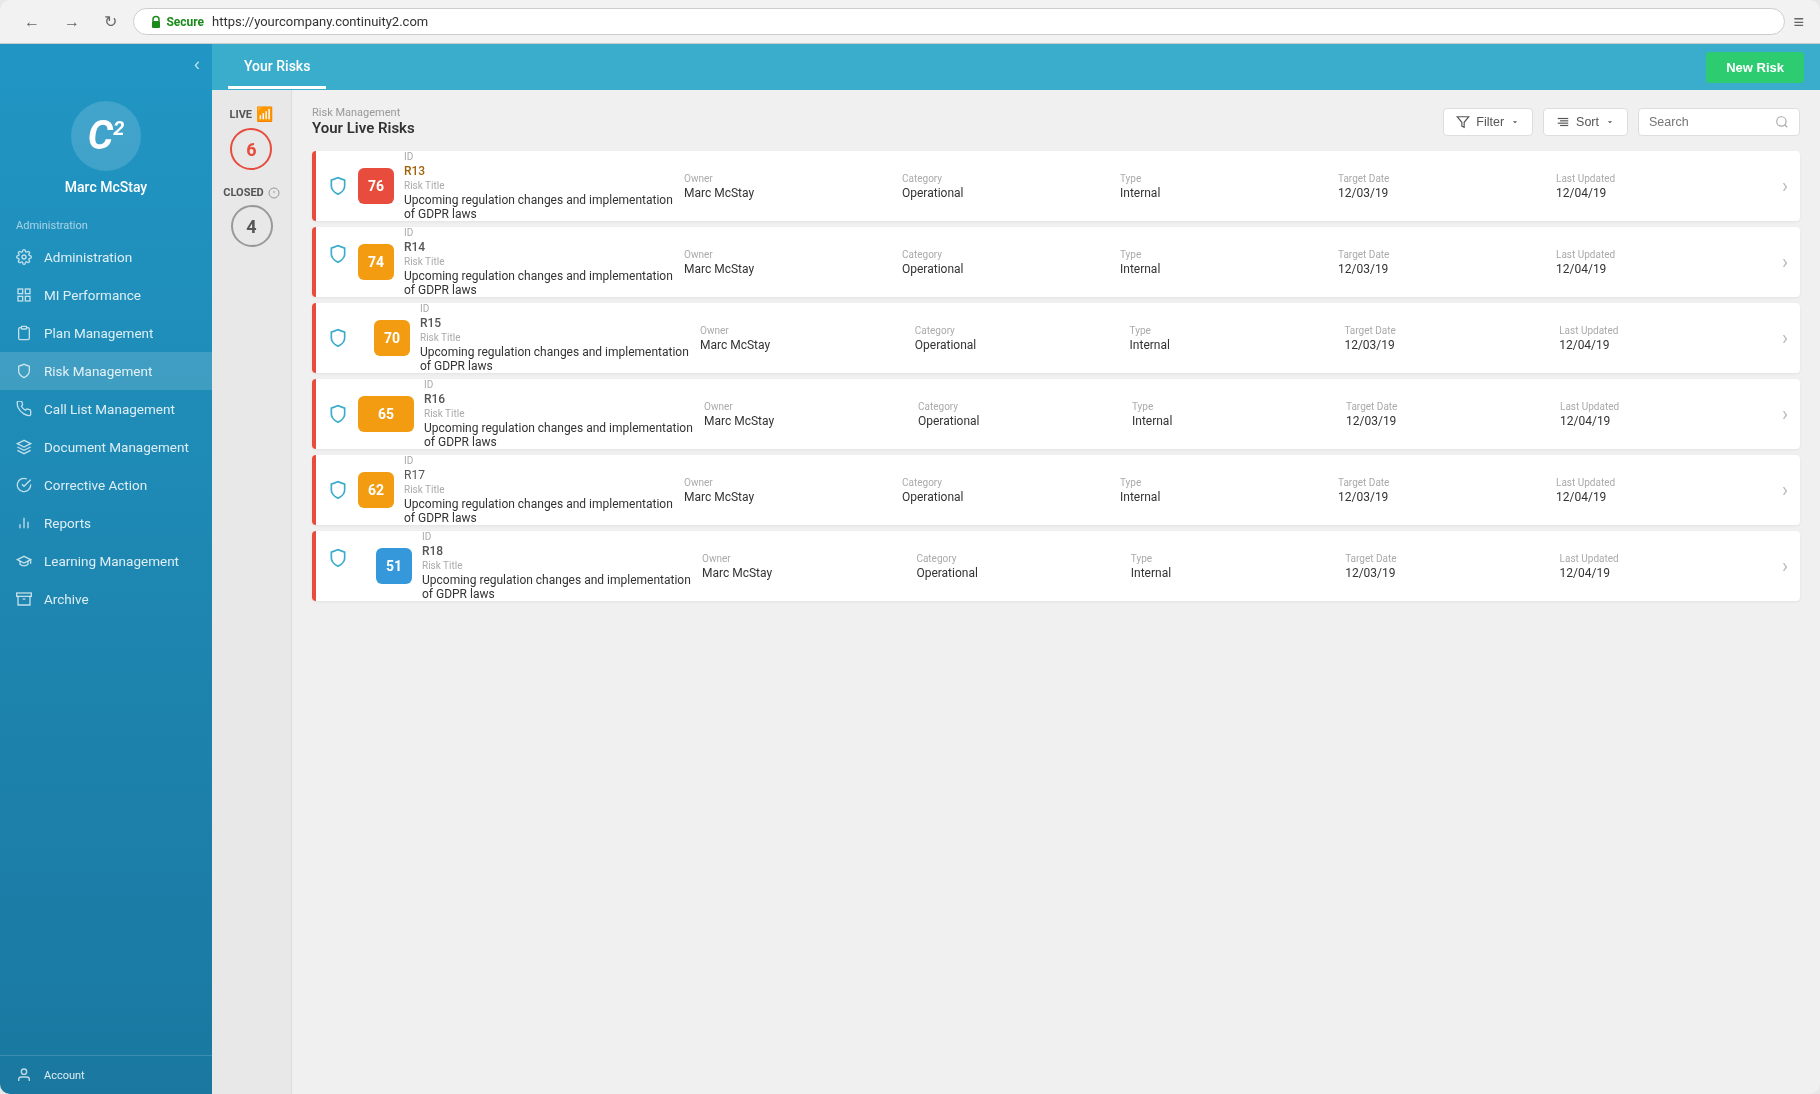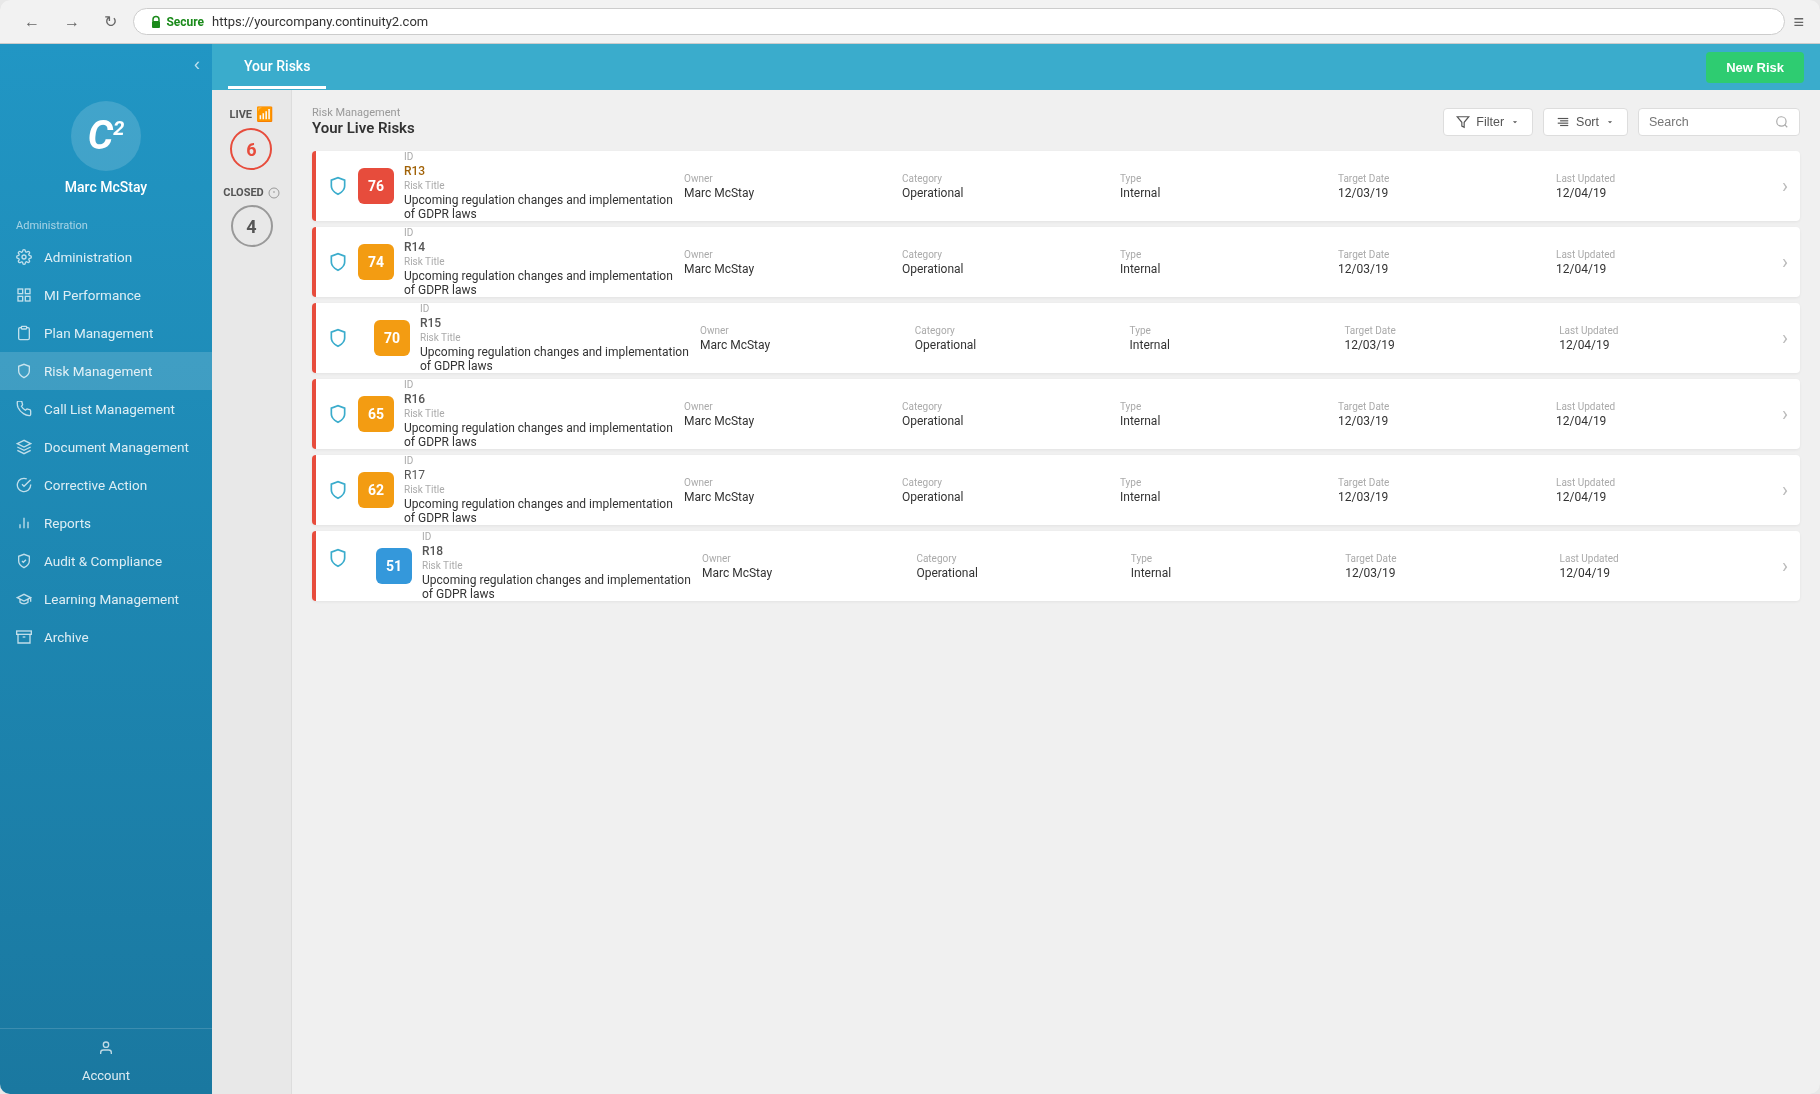"74" div { align-items: center -> none }
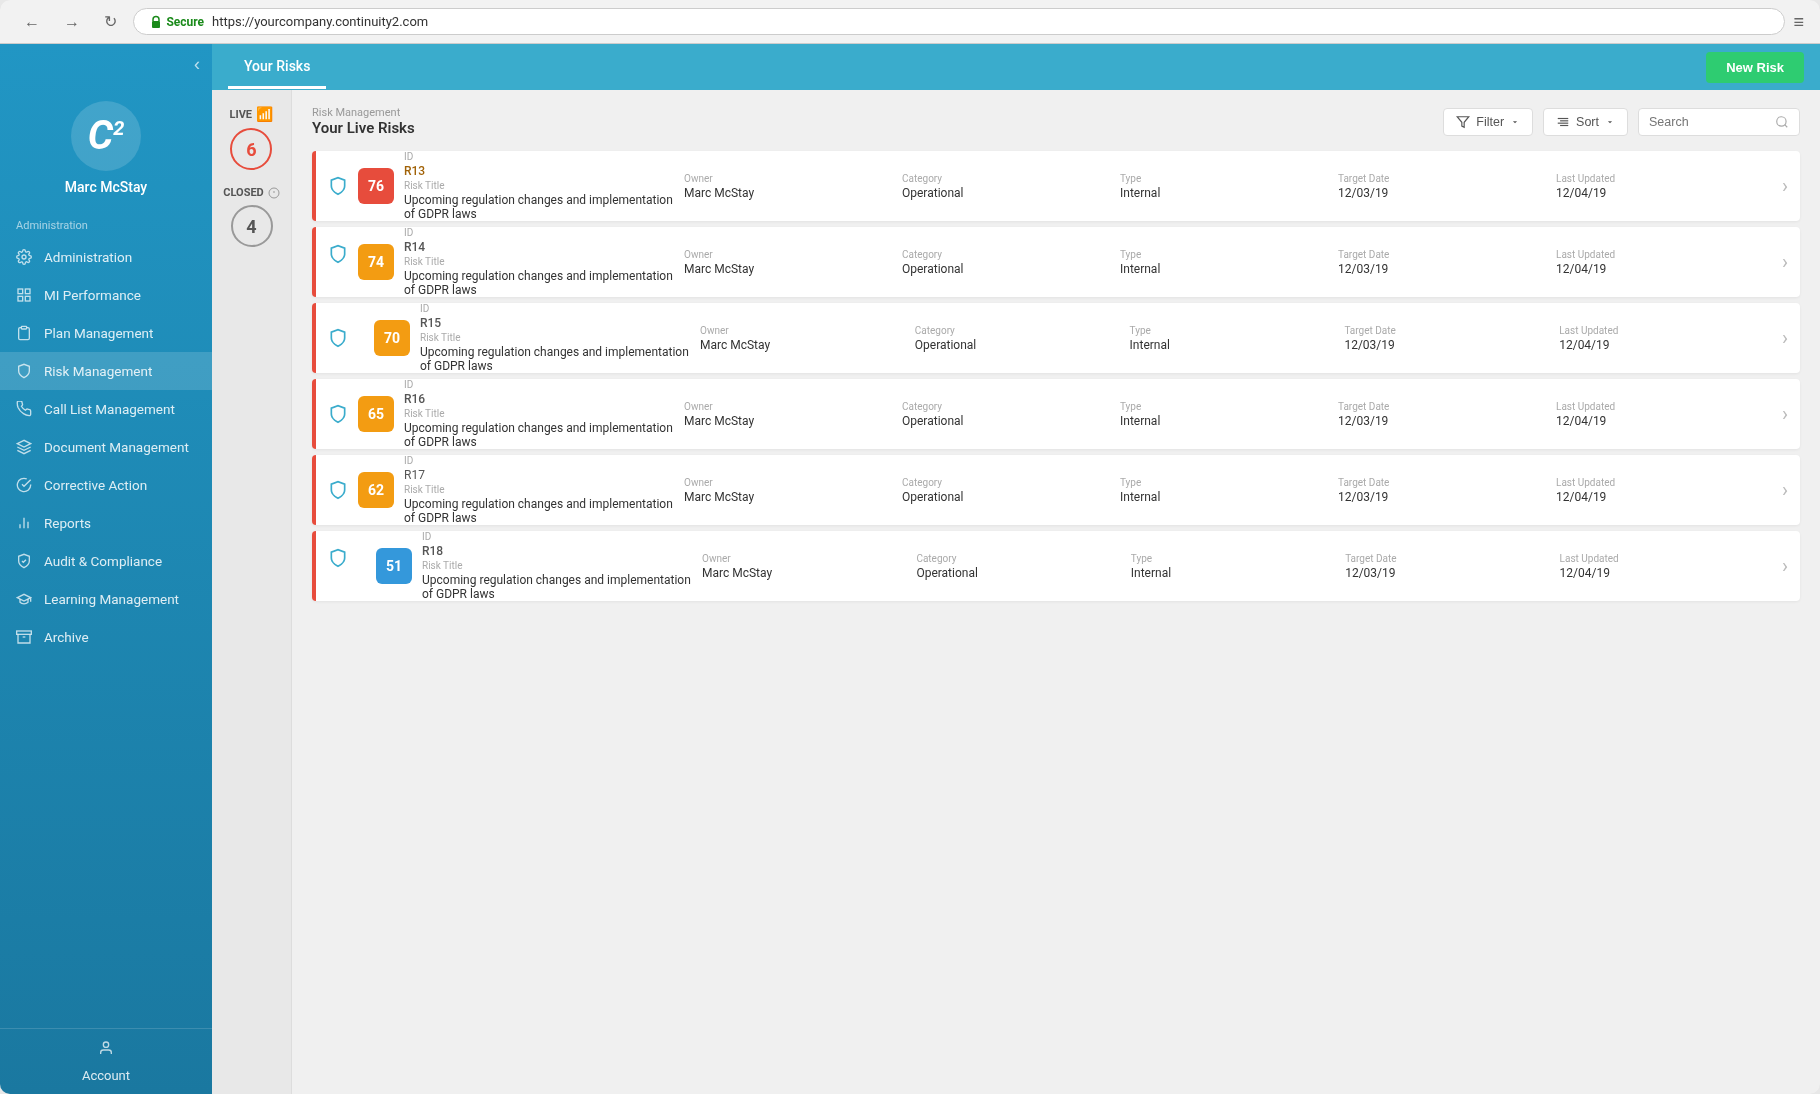"65" div { width: 36px -> 56px }
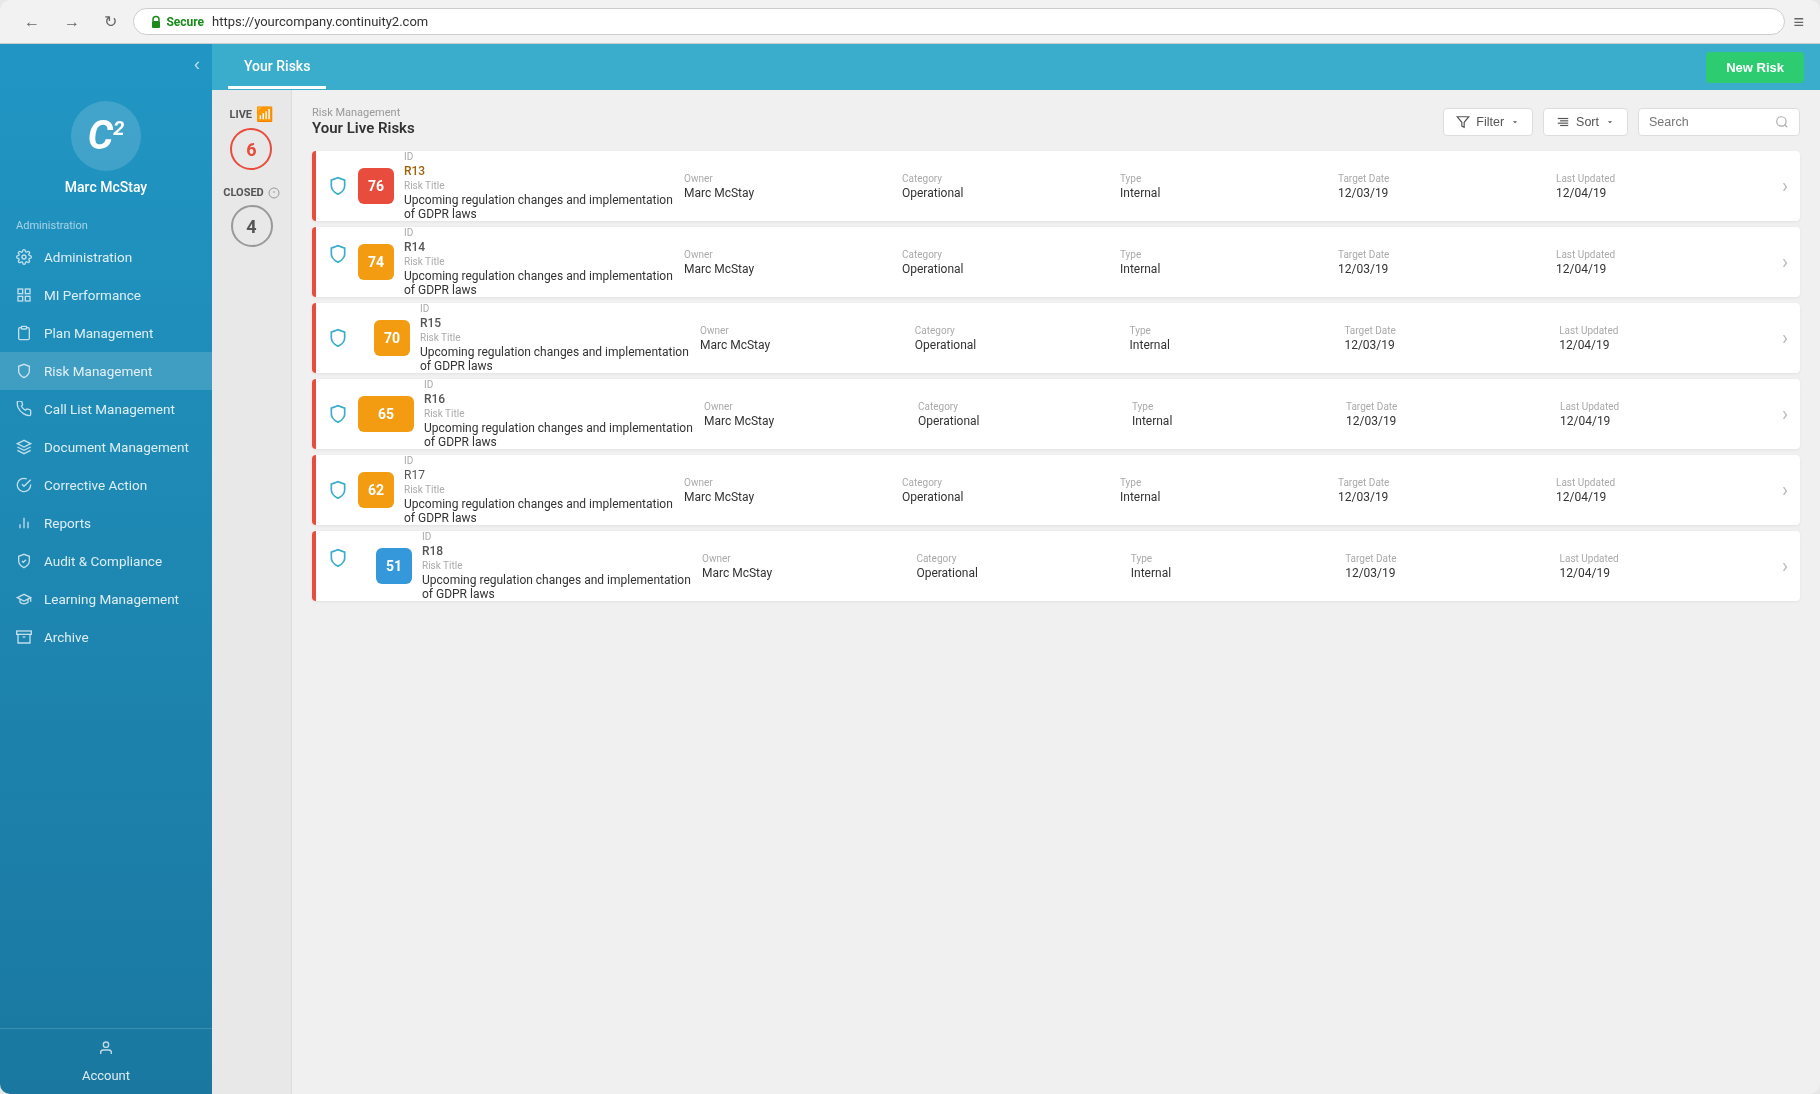"Audit & Compliance" div.sidebar-item { html: <div> <svg> <path></path> <polyline></polyline> </svg> <span>Audit &amp; Compliance</span> </div> -> none }
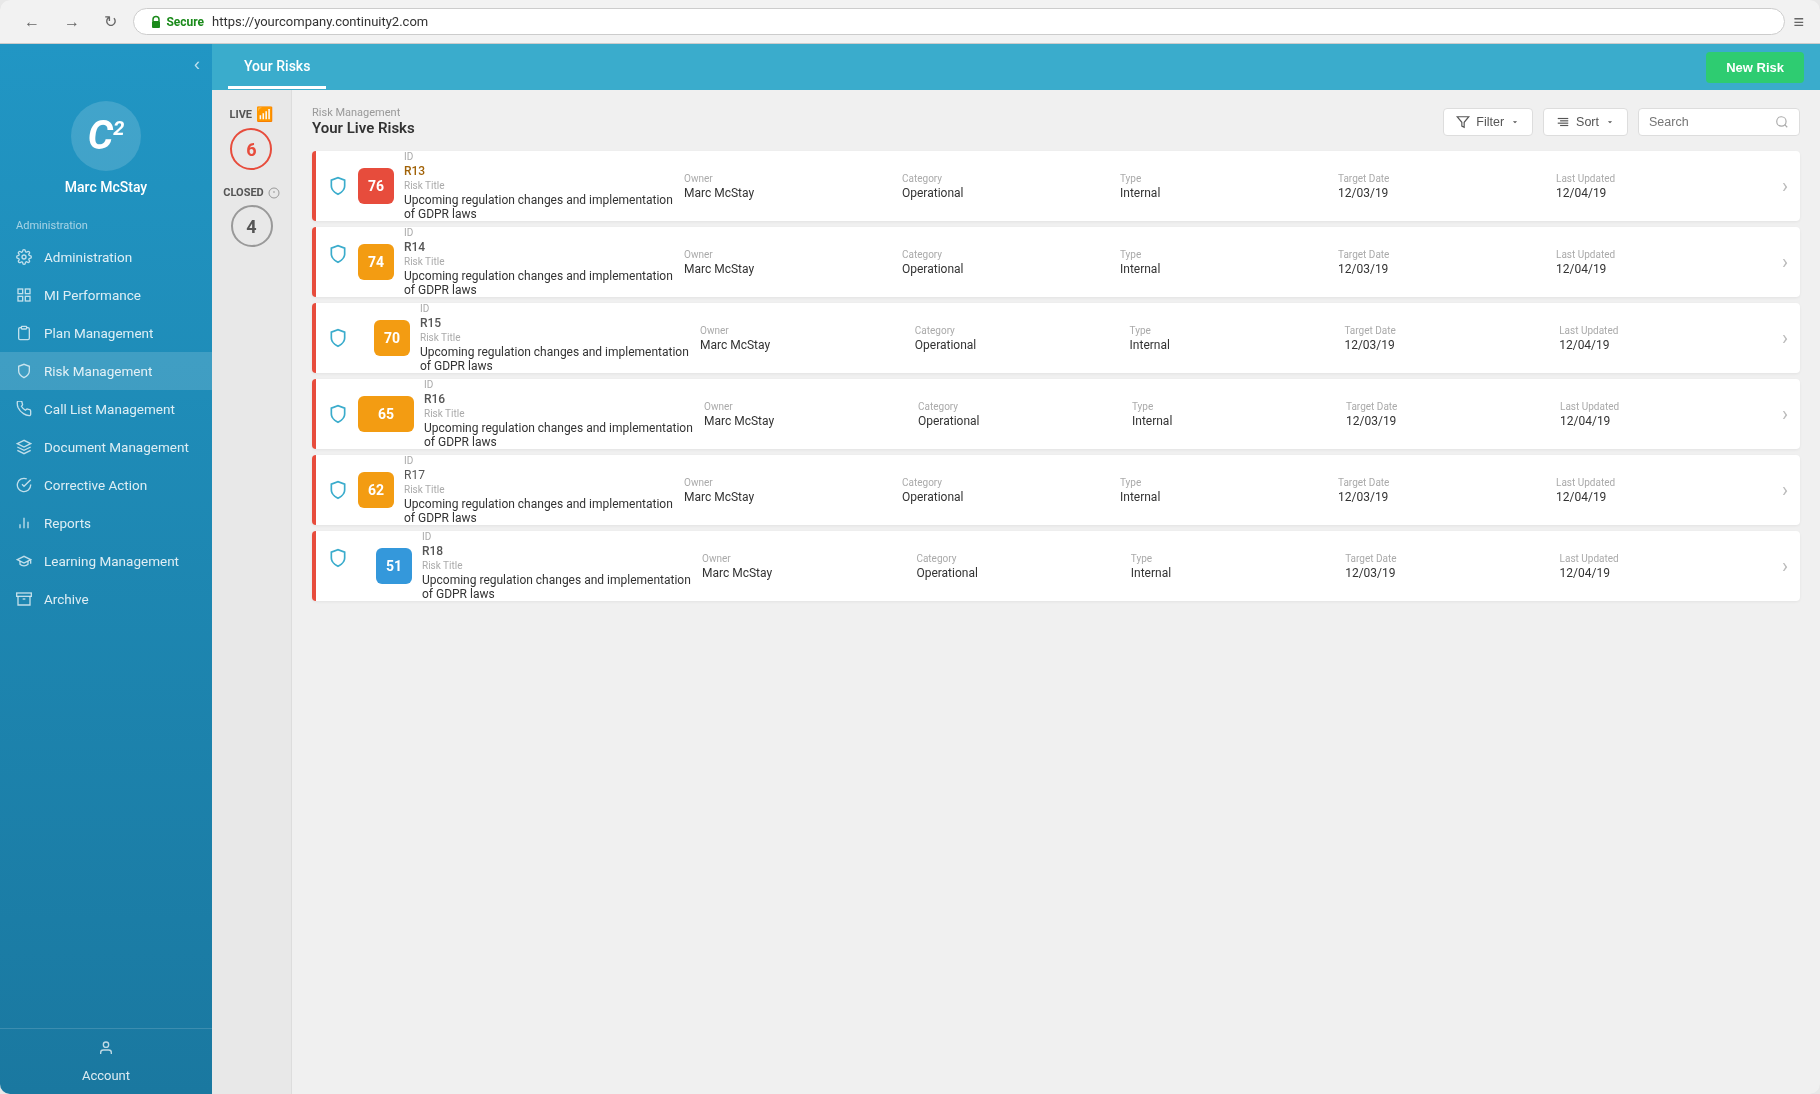"Account" .sidebar-bottom .sidebar-item { flex-direction: column -> none; font-size: 13px -> 11px }
